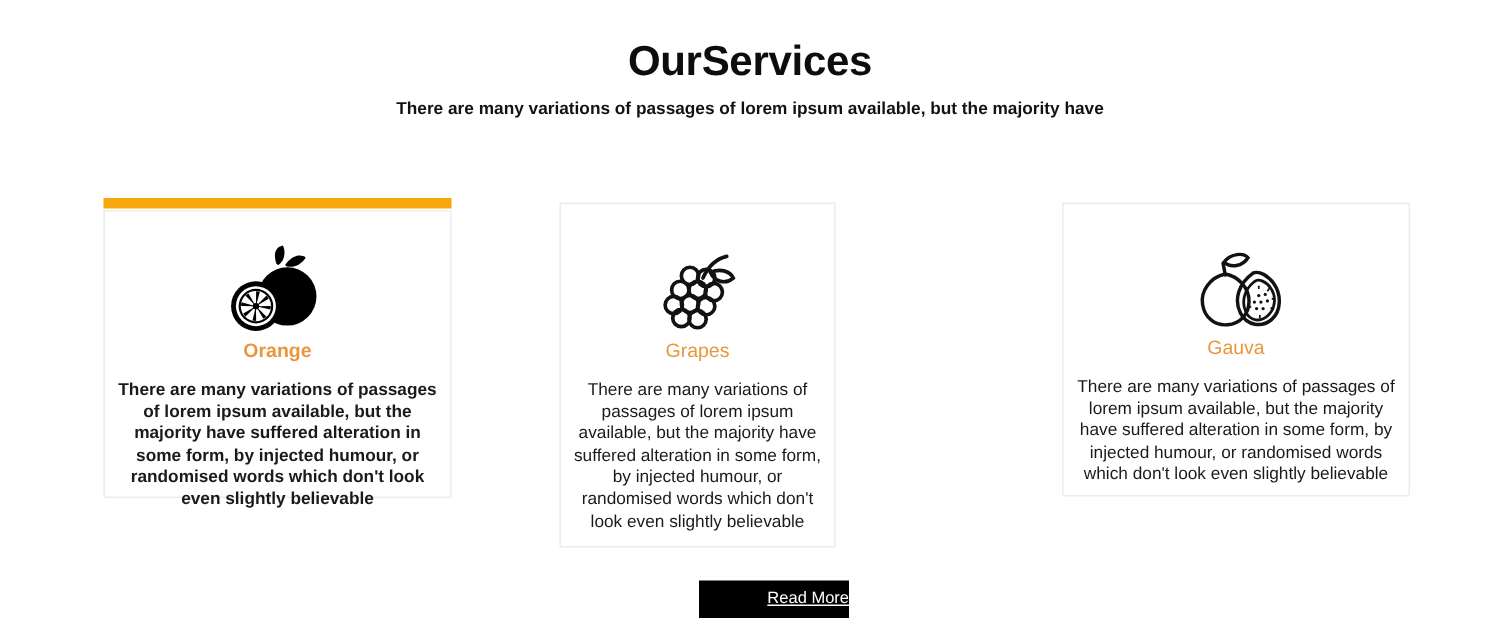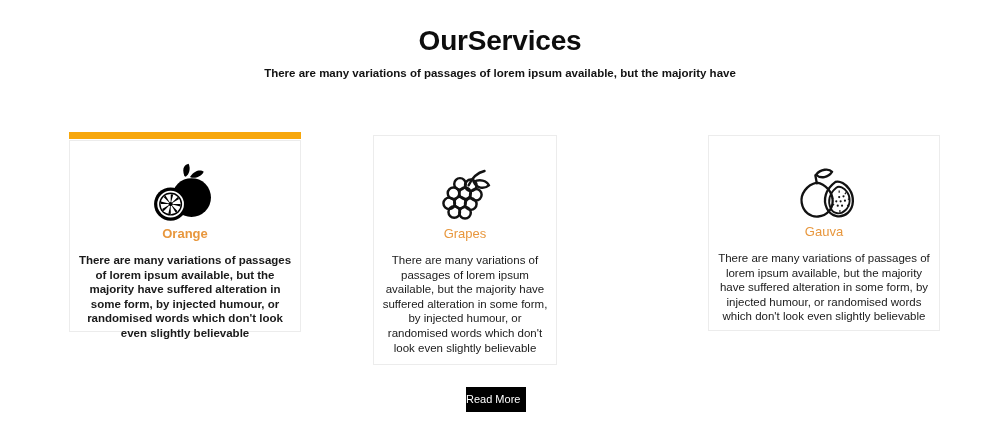"Read More" .read-more { text-align: left -> right; text-decoration: none -> underline; width: 60px -> 100px }
